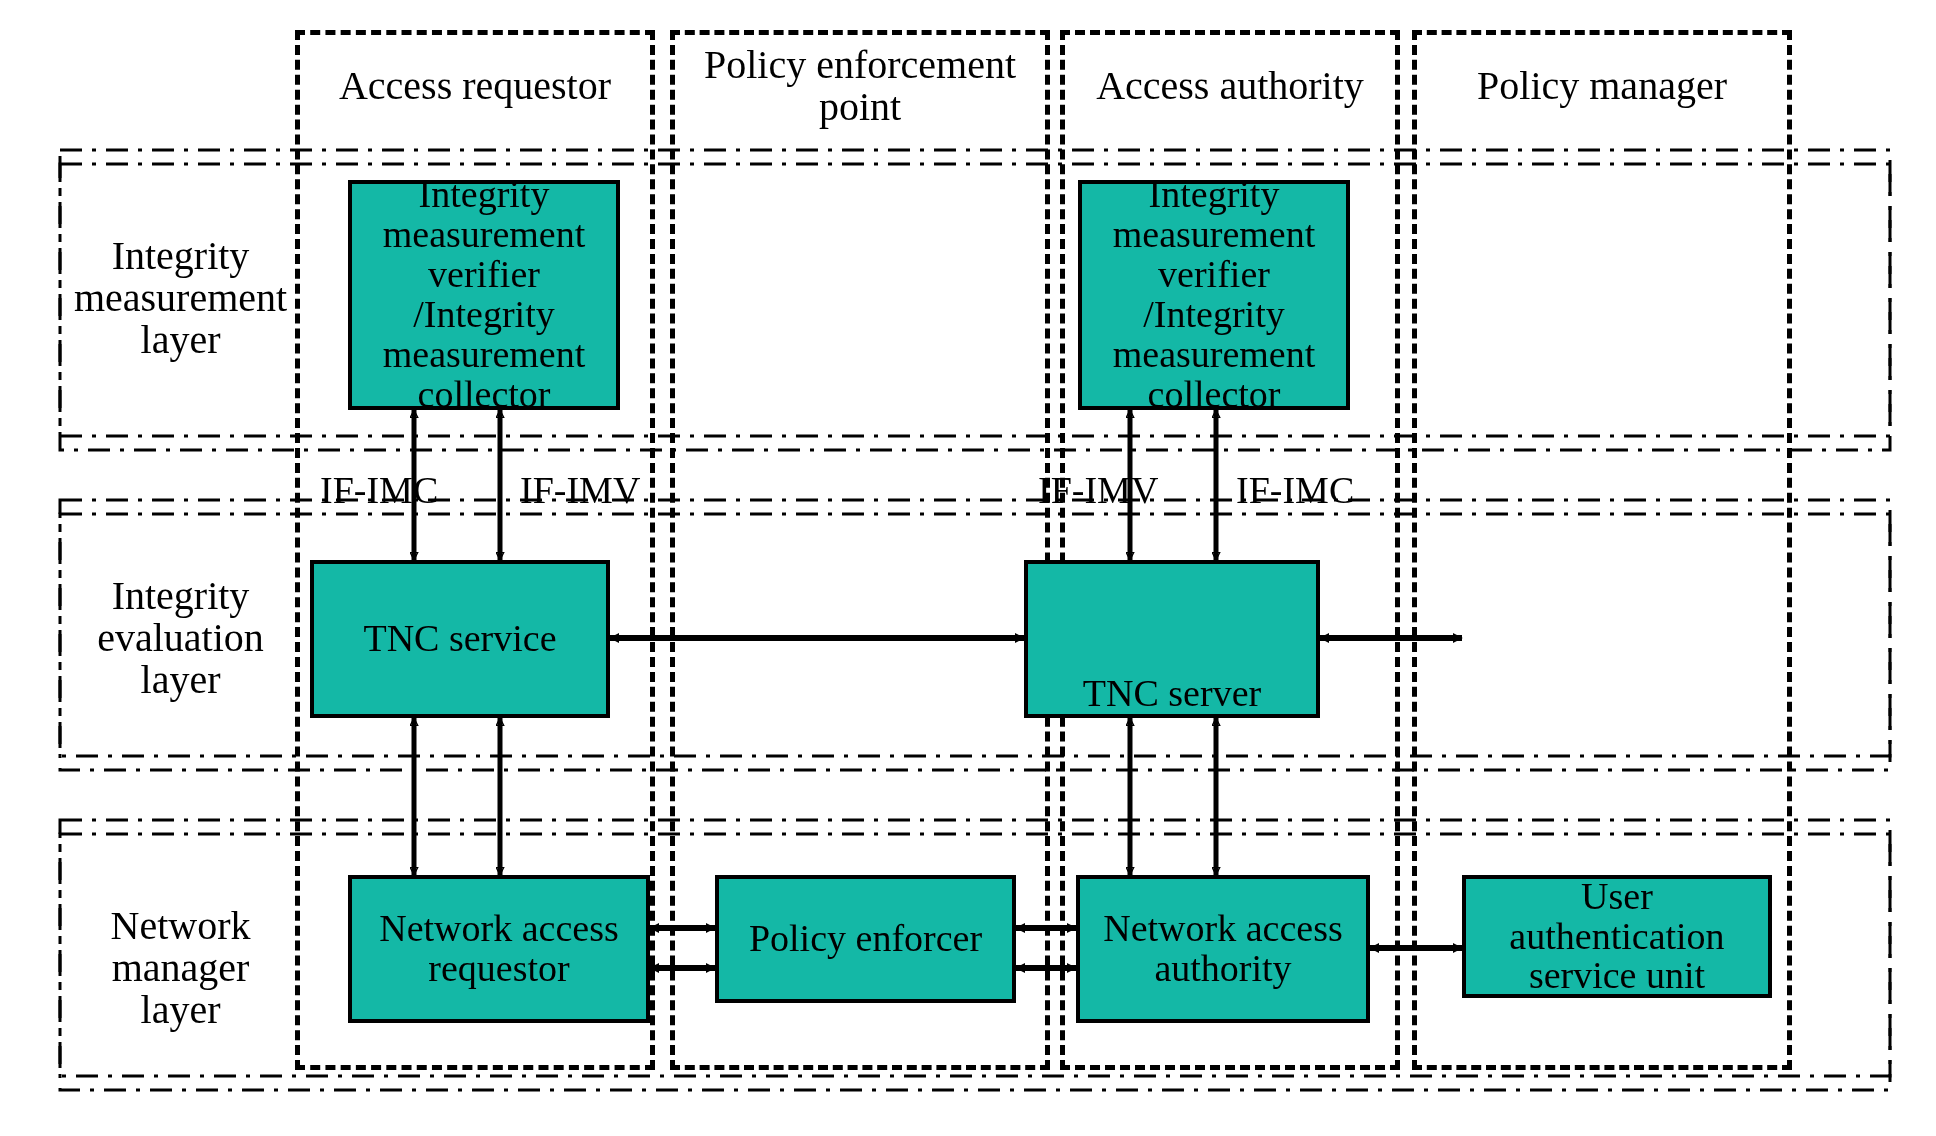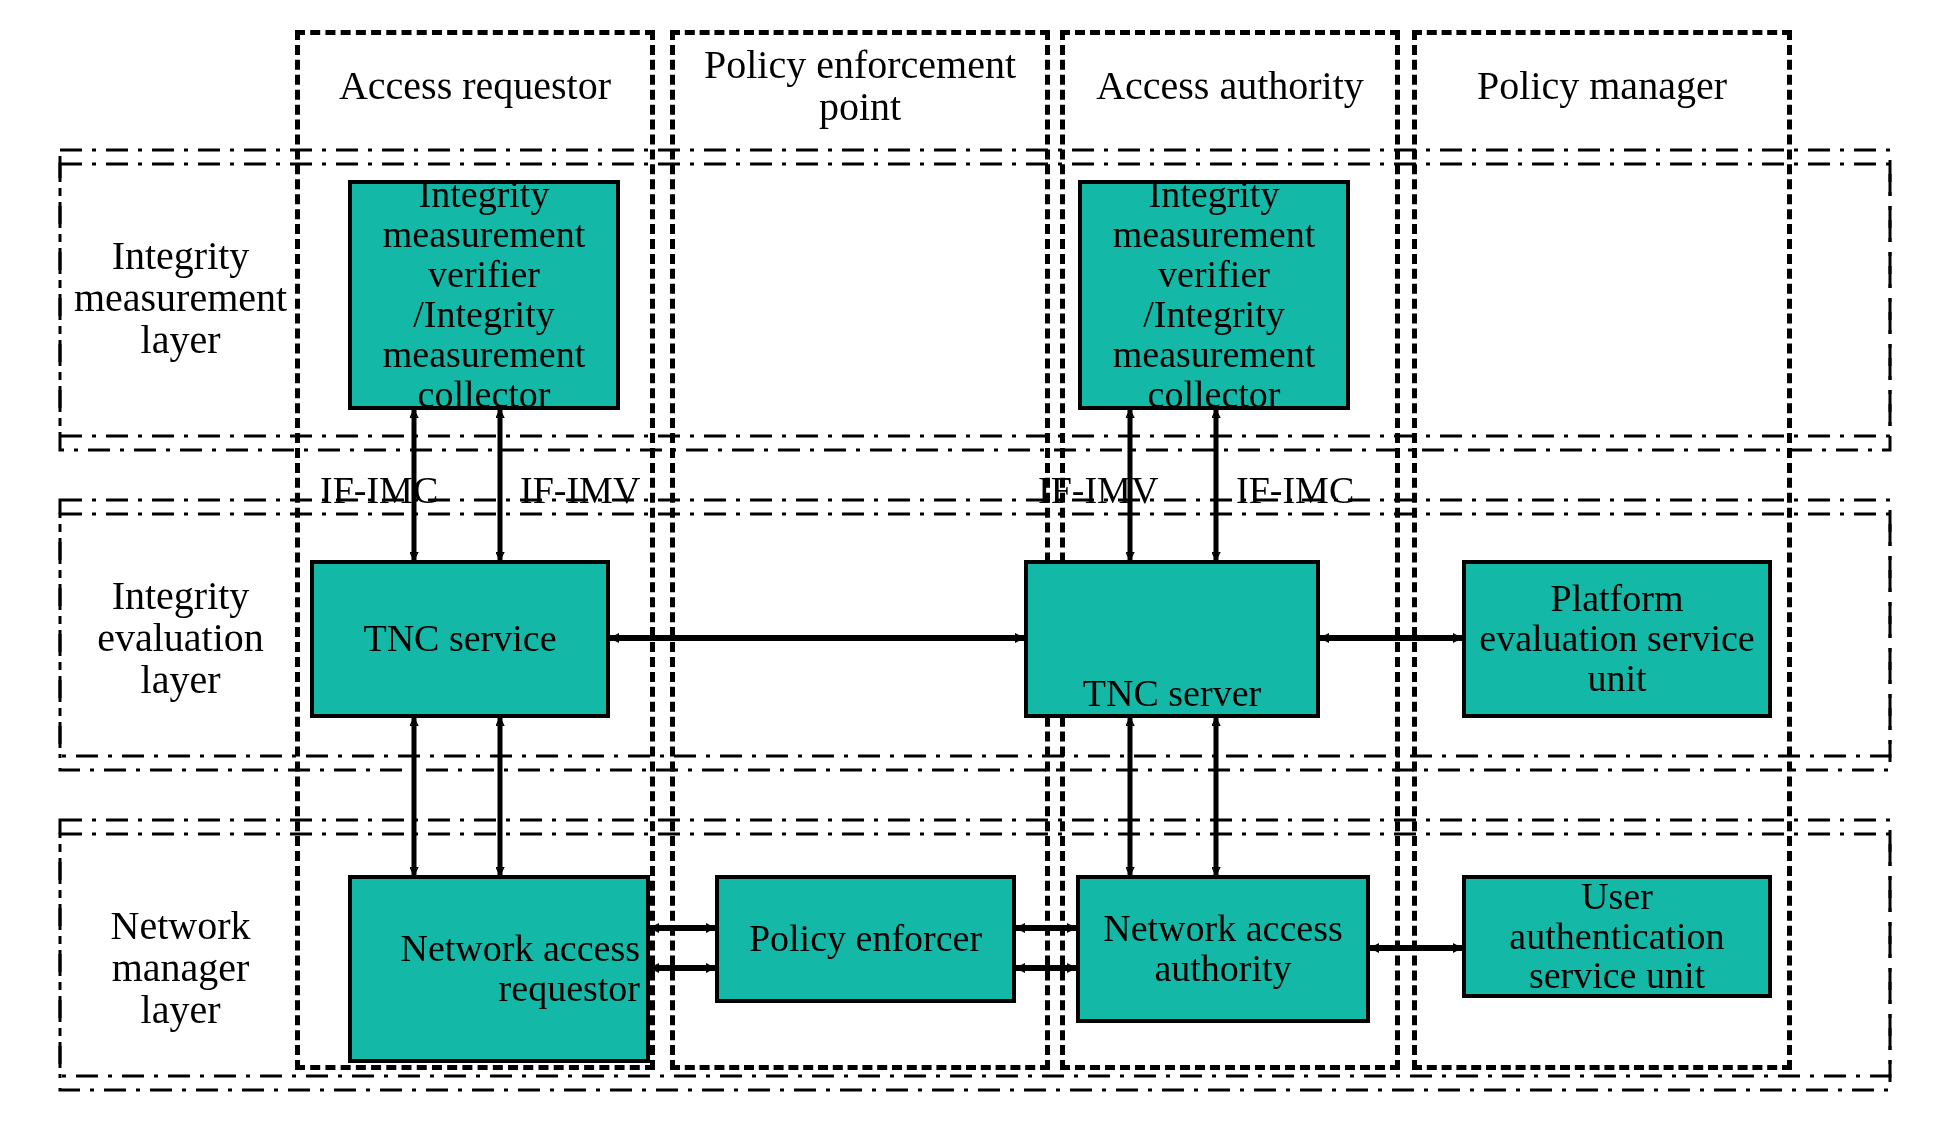"Platform evaluation service unit" div.box { html: <div> <span>Platform evaluation service unit</span> </div> -> none }
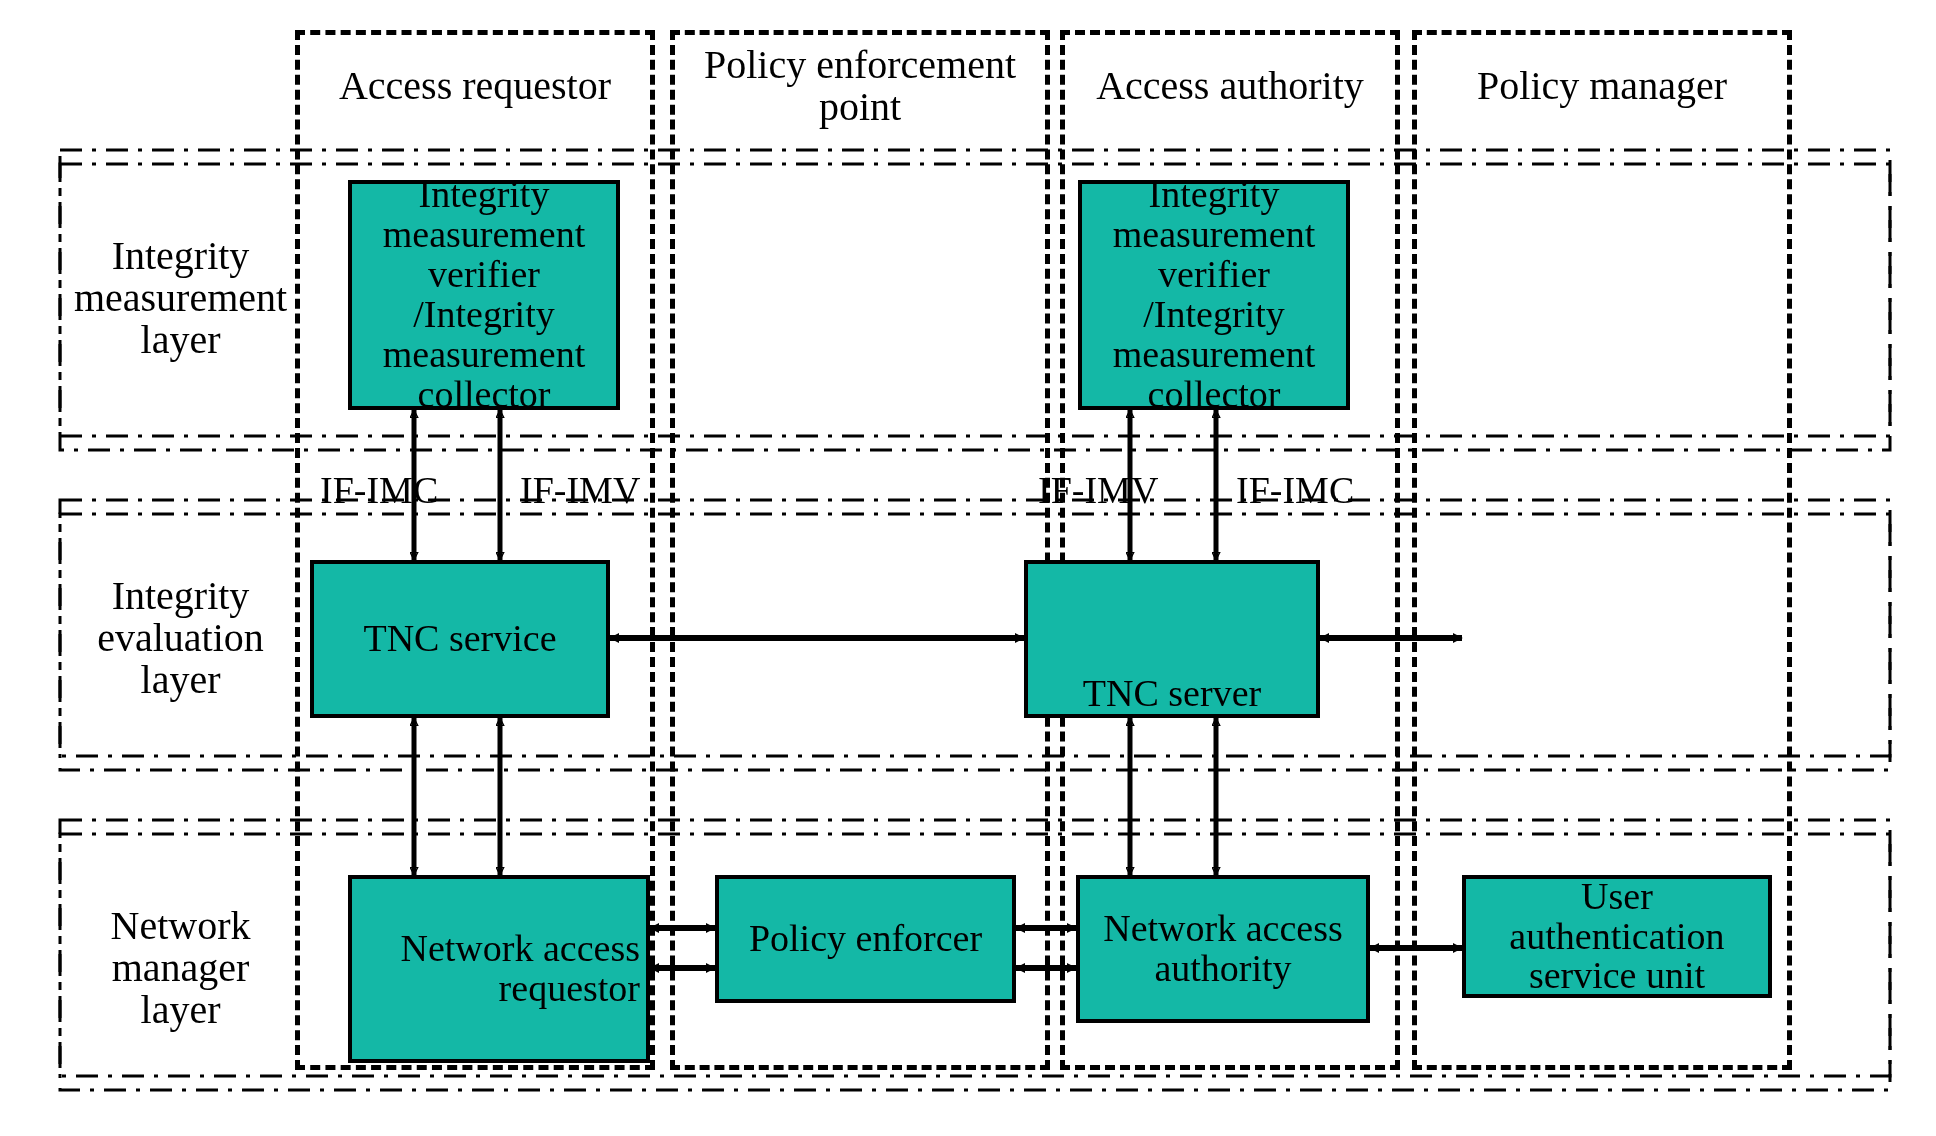"Network access requestor" div.box { height: 188px -> 148px; text-align: right -> none }
